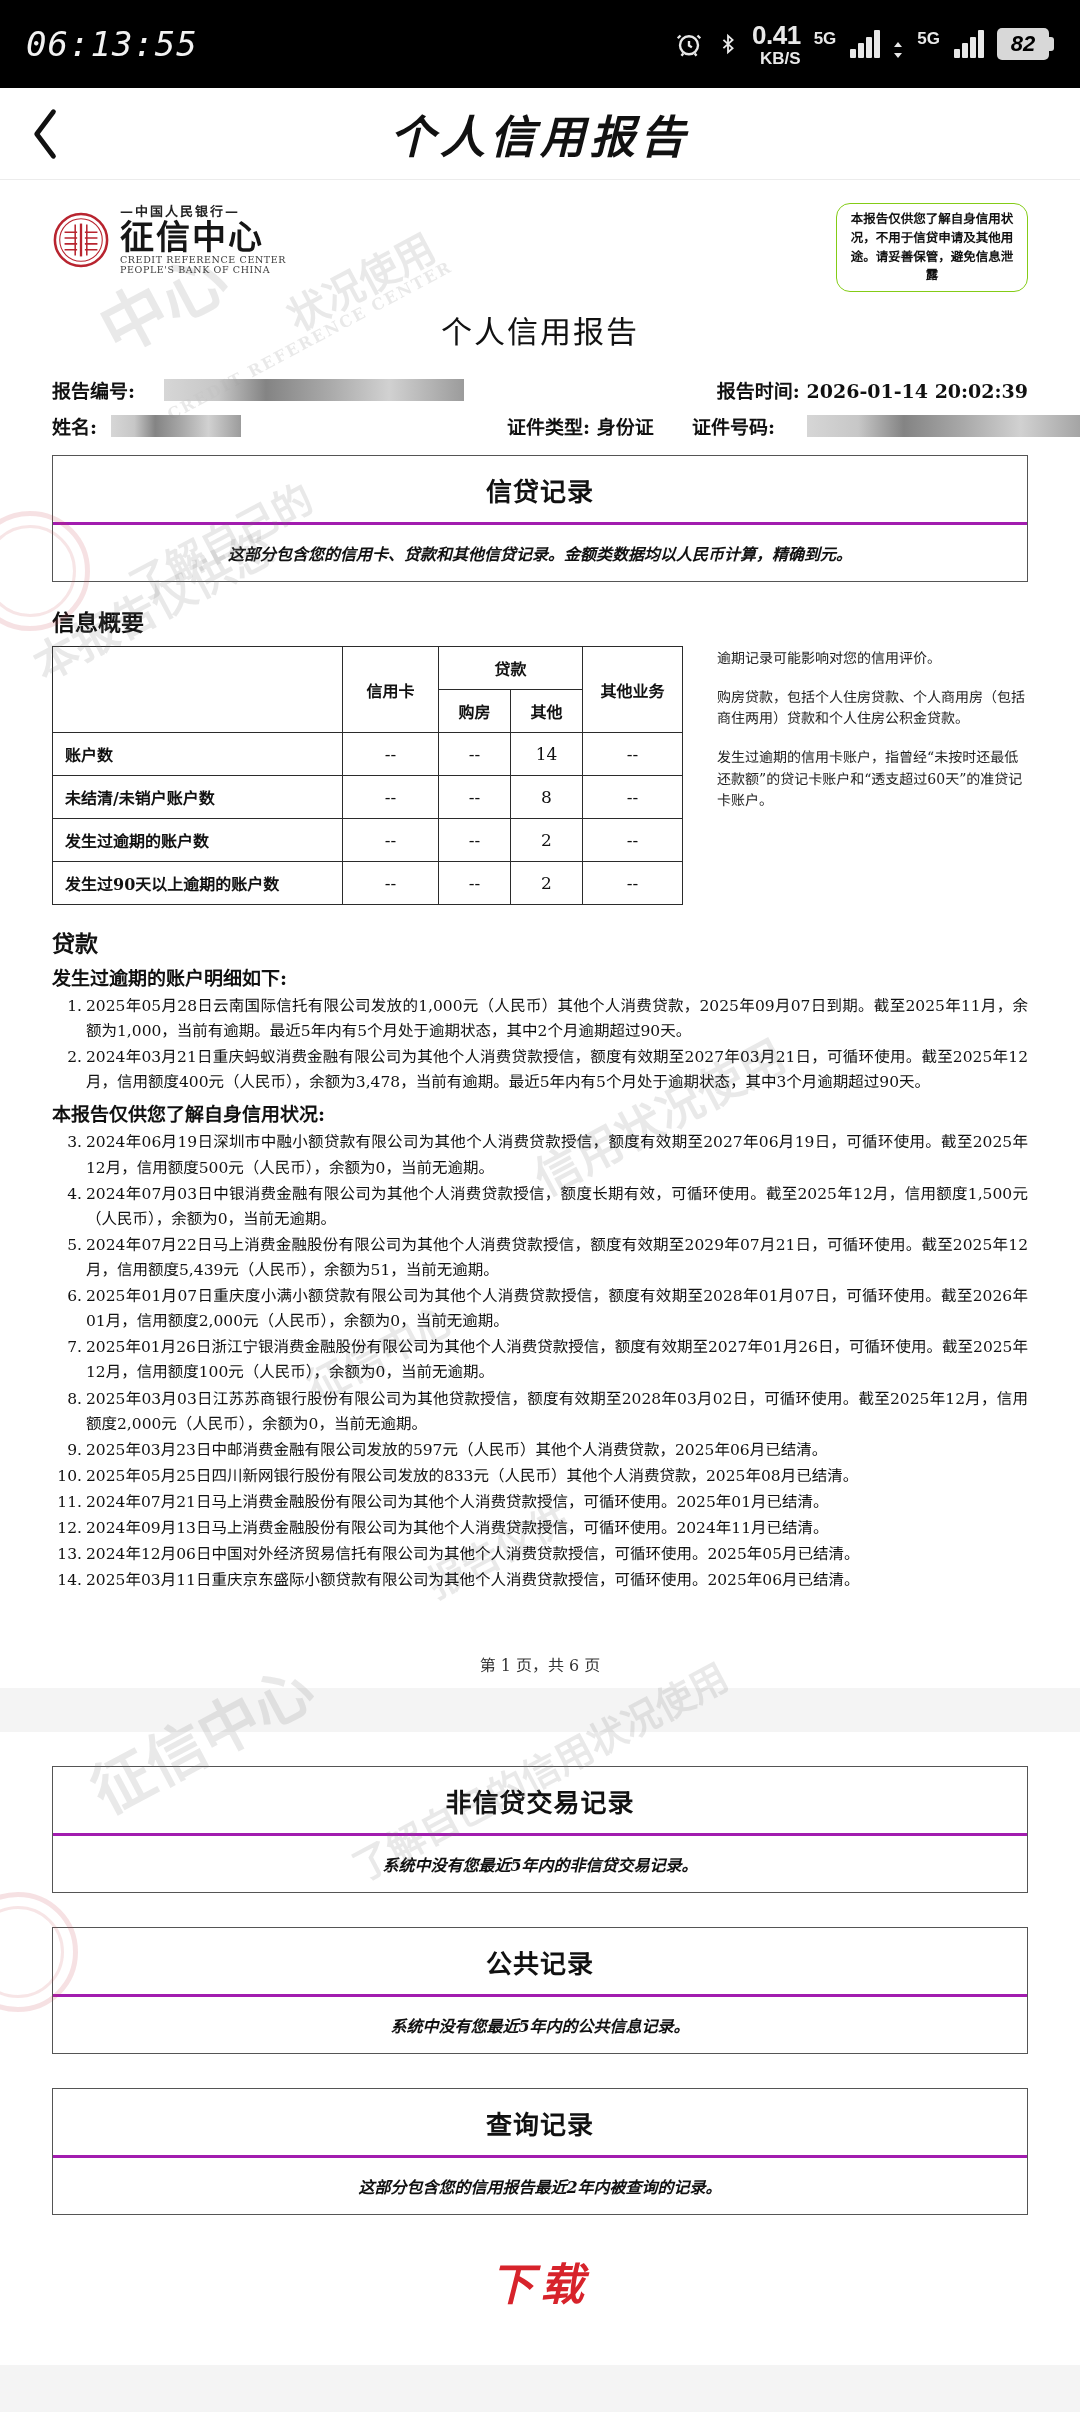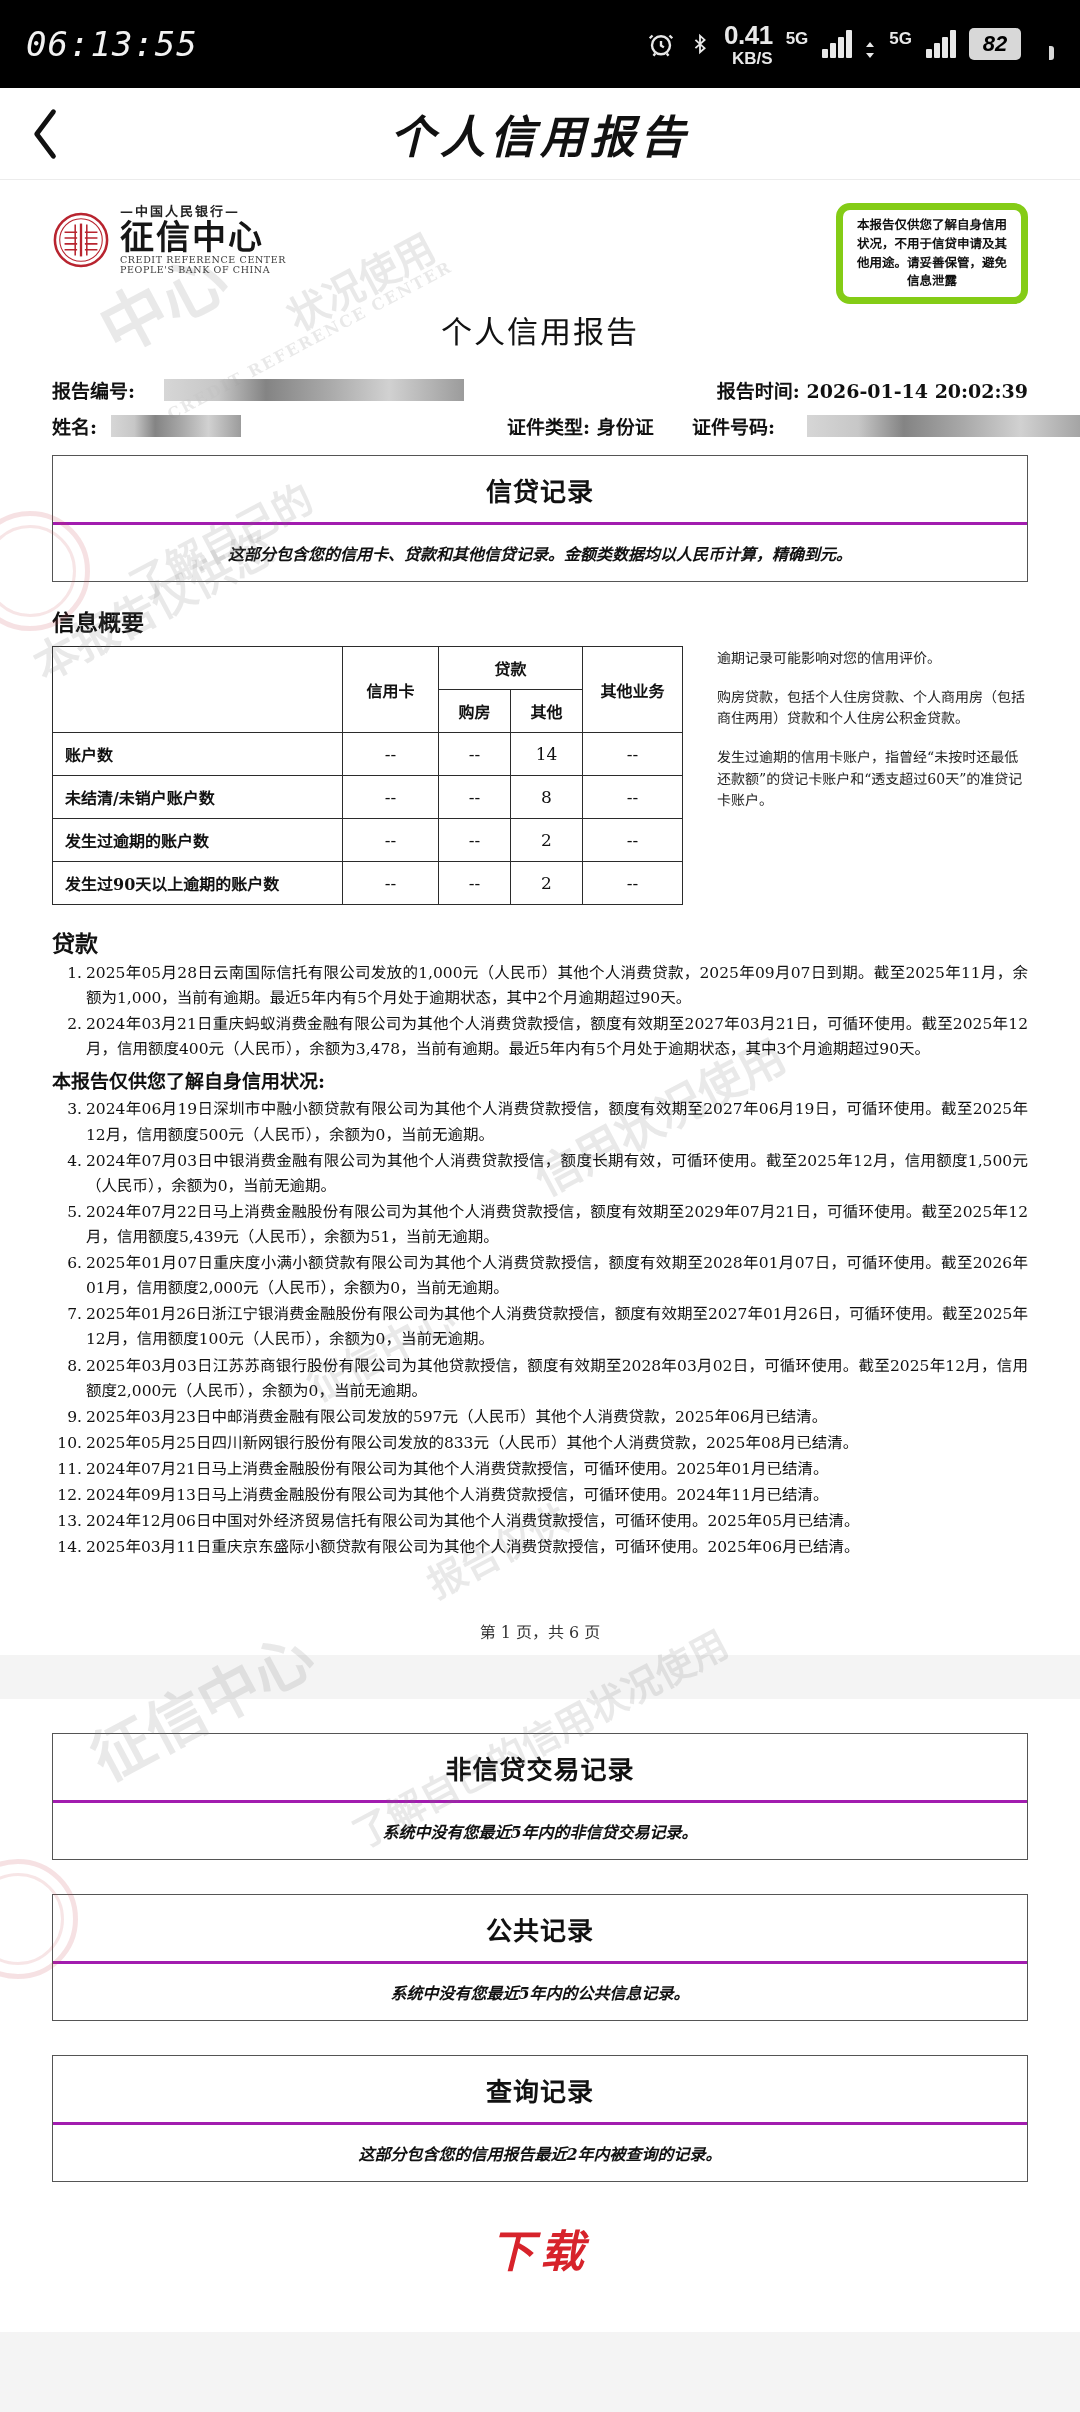"82" .batt { align-items: flex-end -> center; gap: 28px -> none }
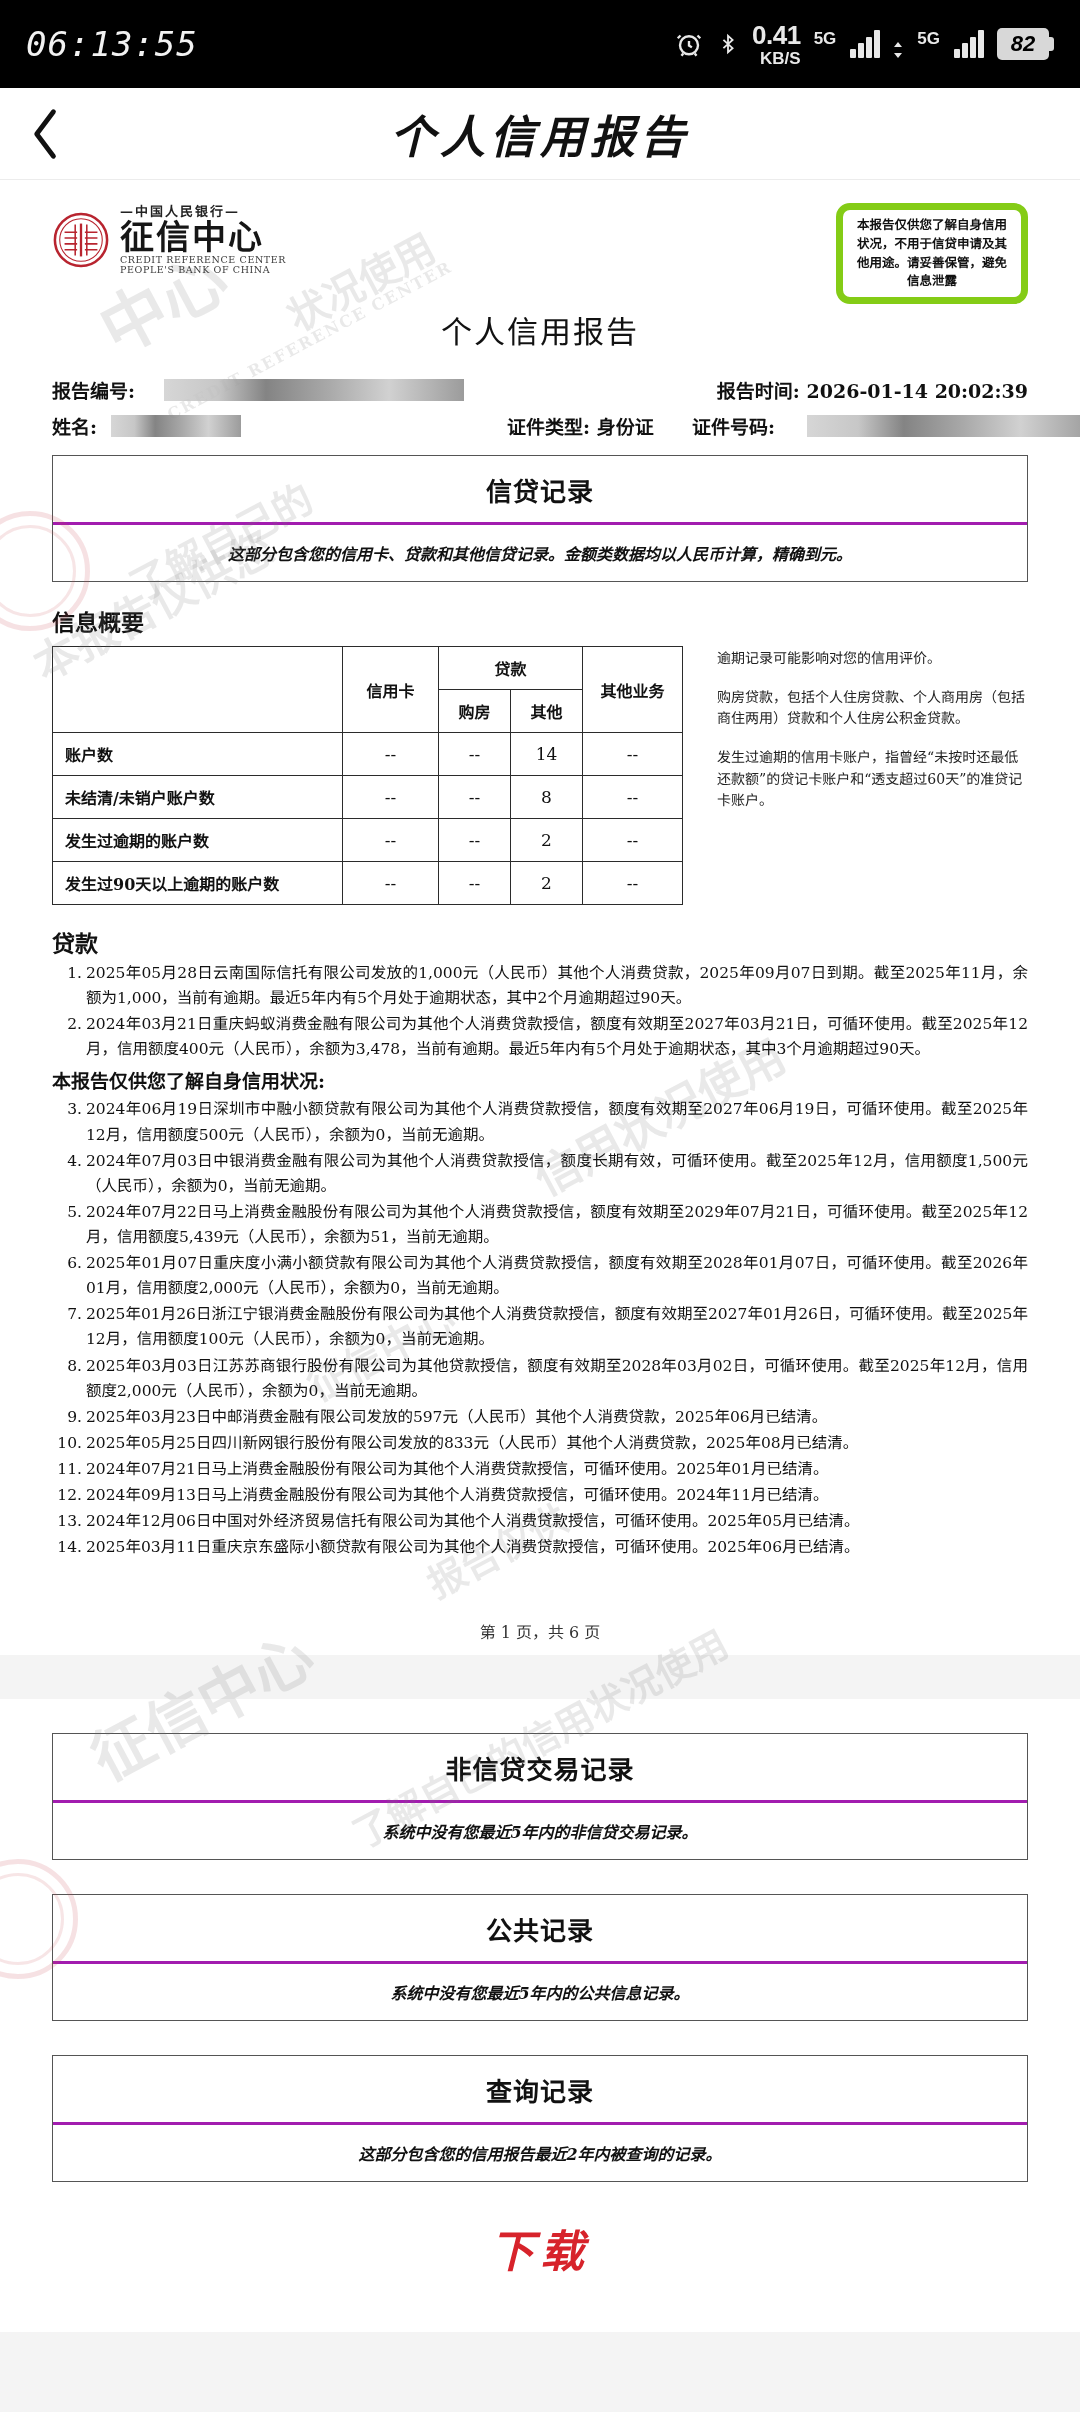"本报告仅供您了解自身信用状况，不用于信贷申请及其他用途。请妥善保管，避免信息泄露" .notice { border: 7px solid #84cc16 -> 1px solid #84cc16 }
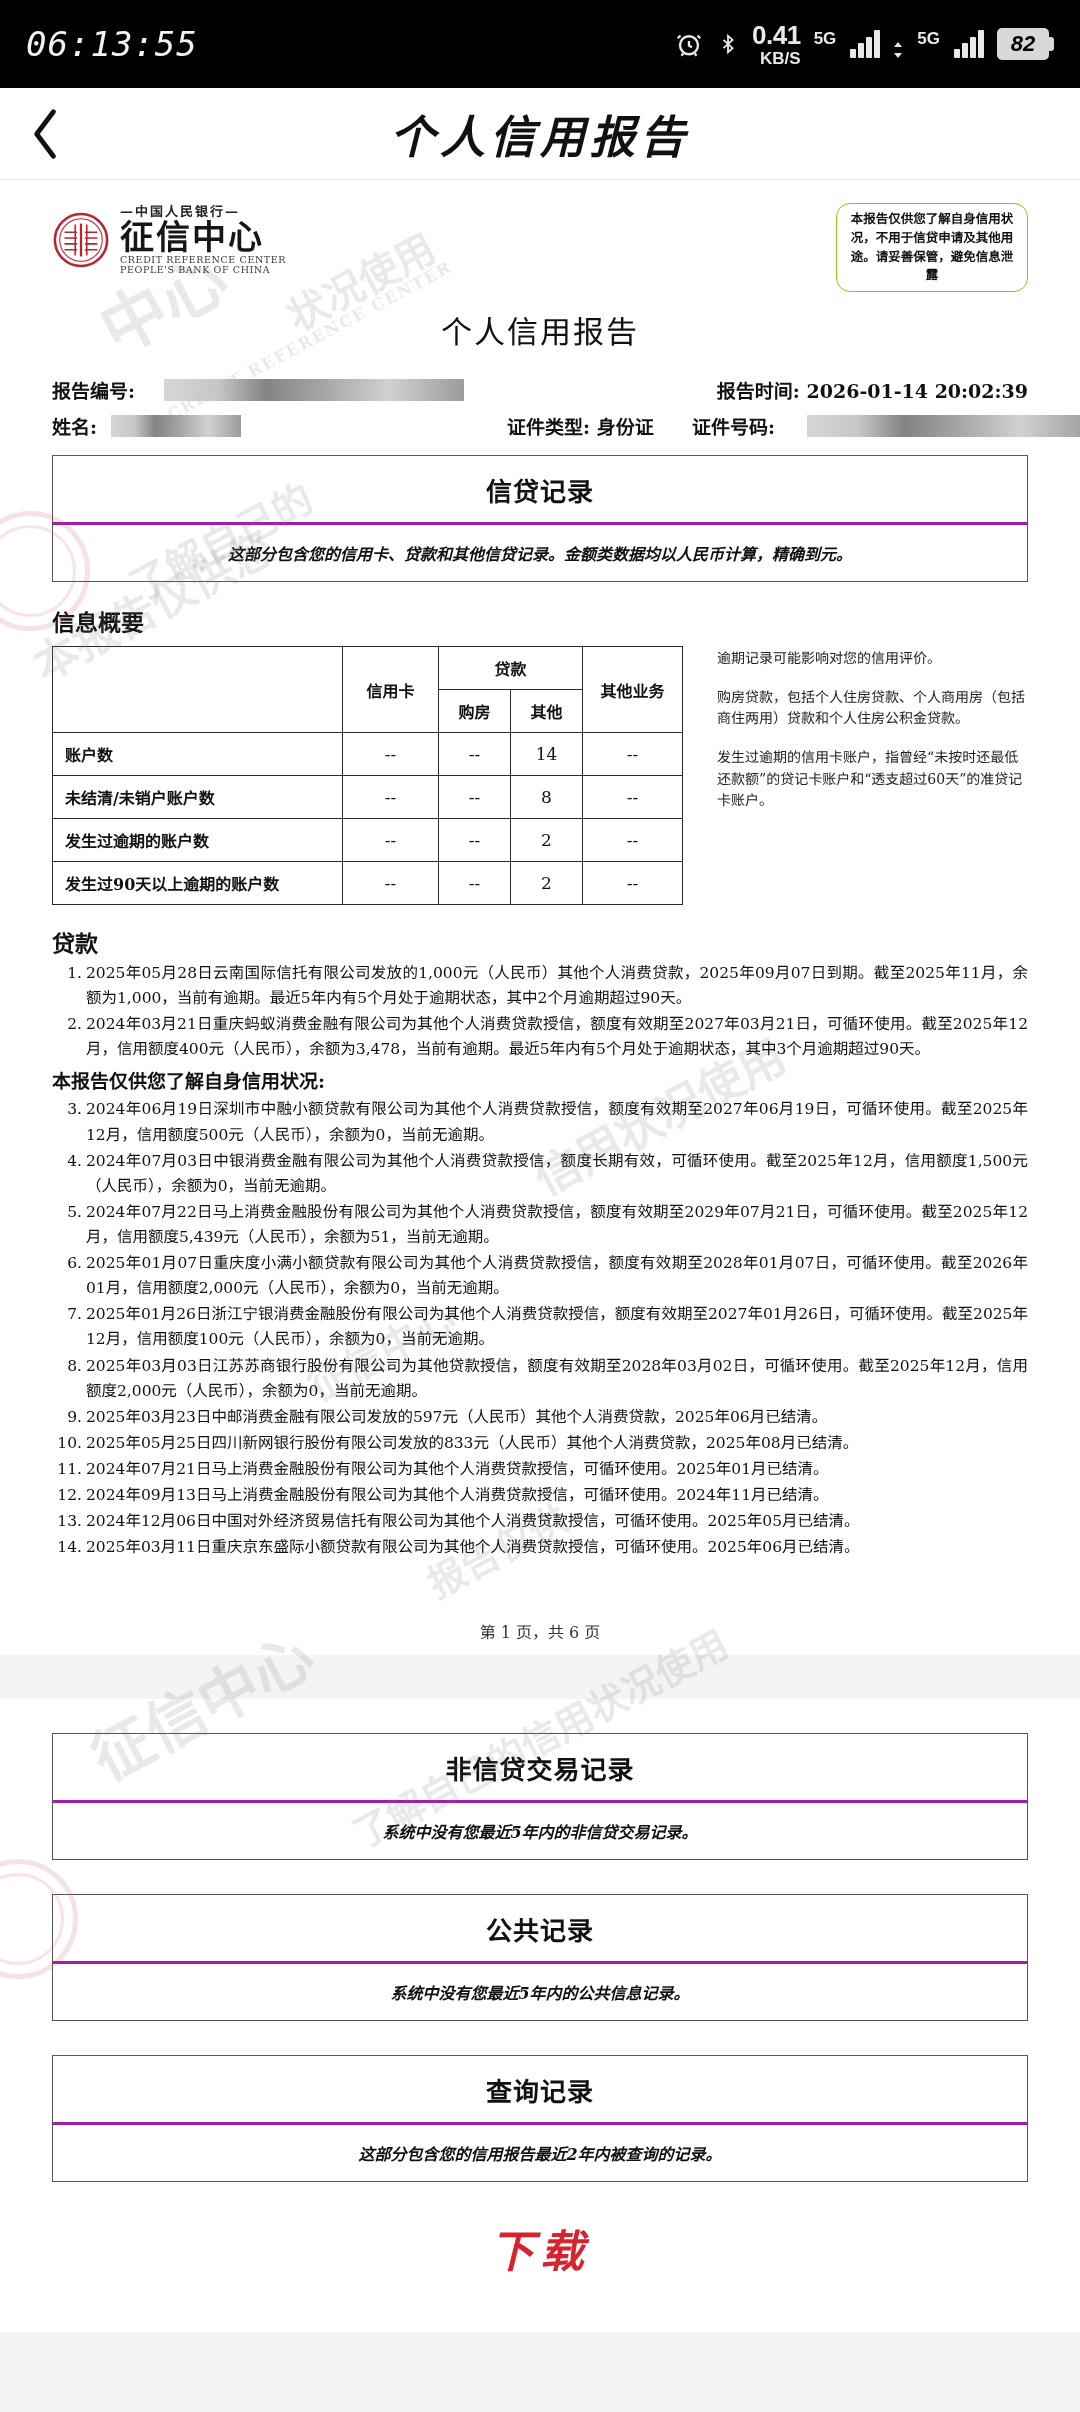"发生过逾期的账户明细如下:" h4 { html: none -> <h4>发生过逾期的账户明细如下:</h4> }
